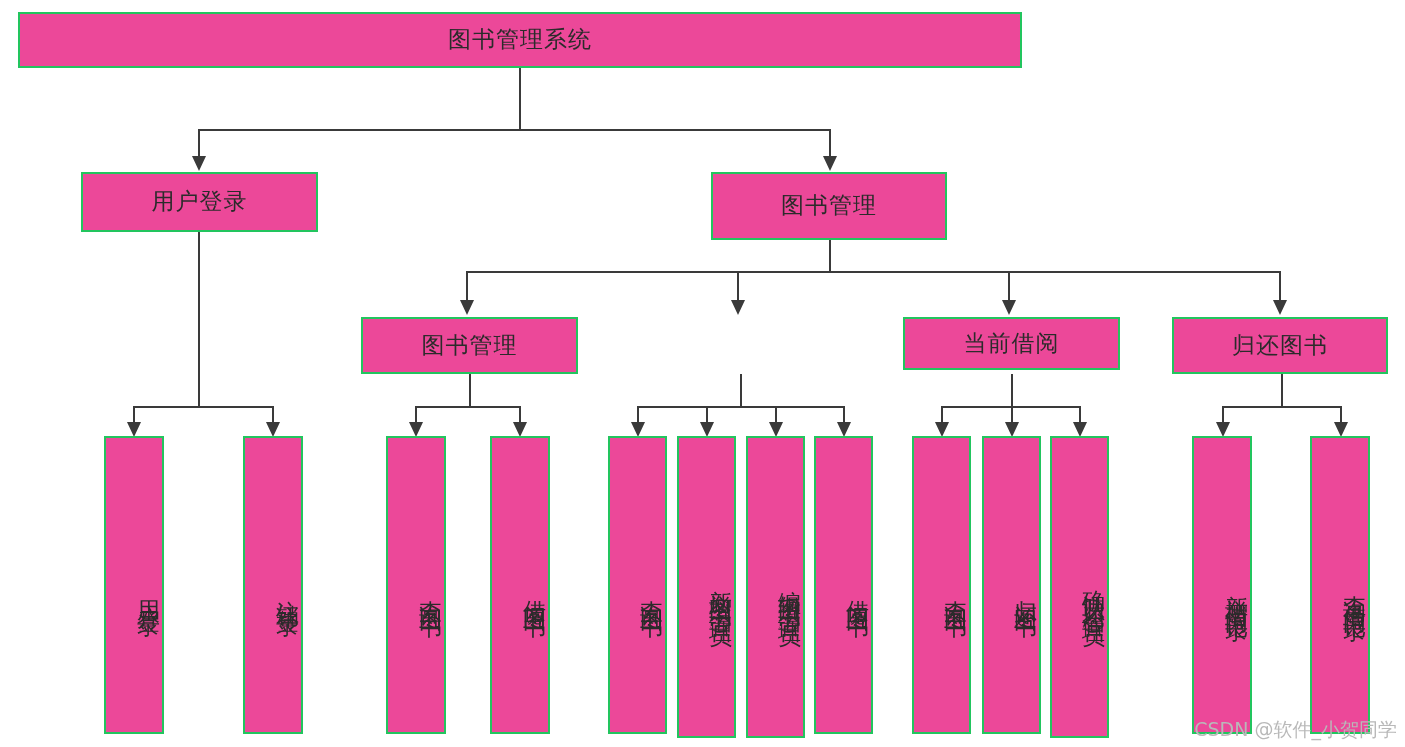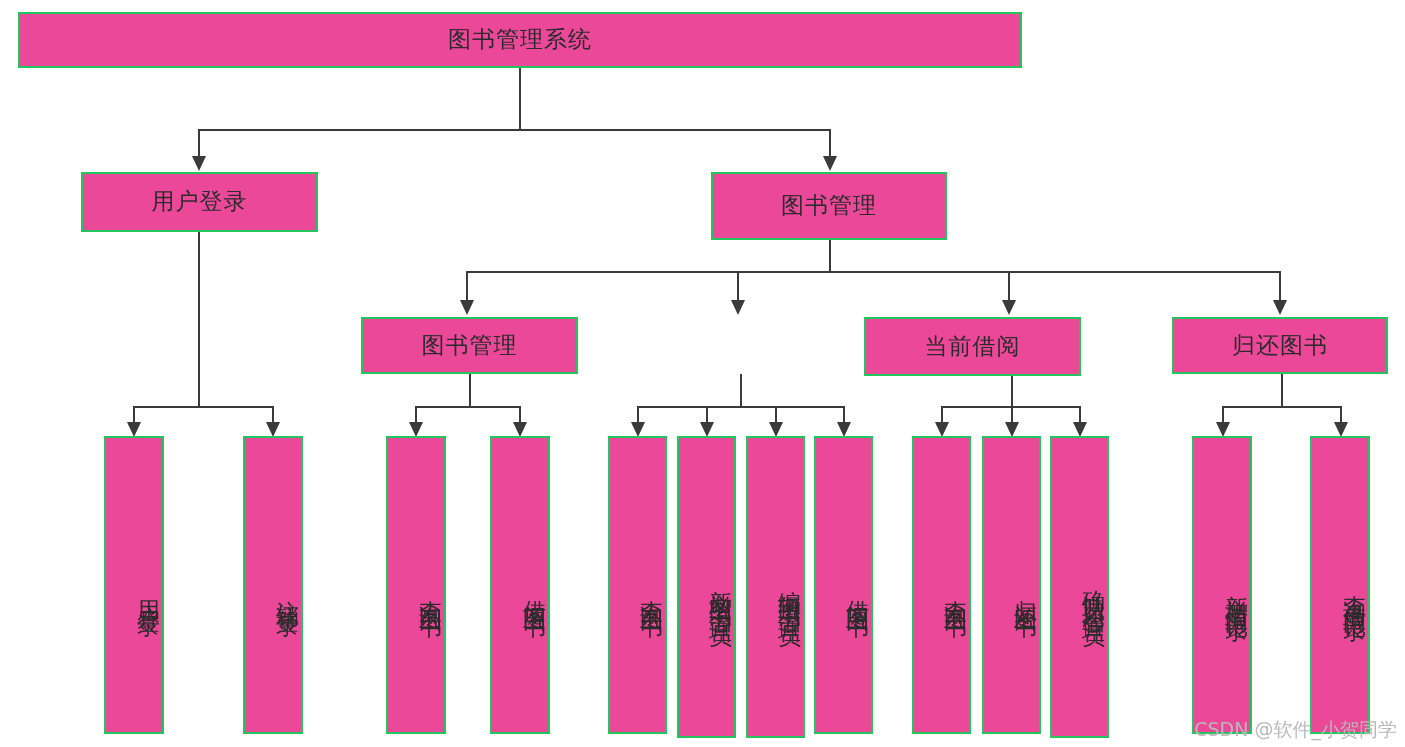"当前借阅" div.node { height: 59px -> 53px; left: 864px -> 903px }
